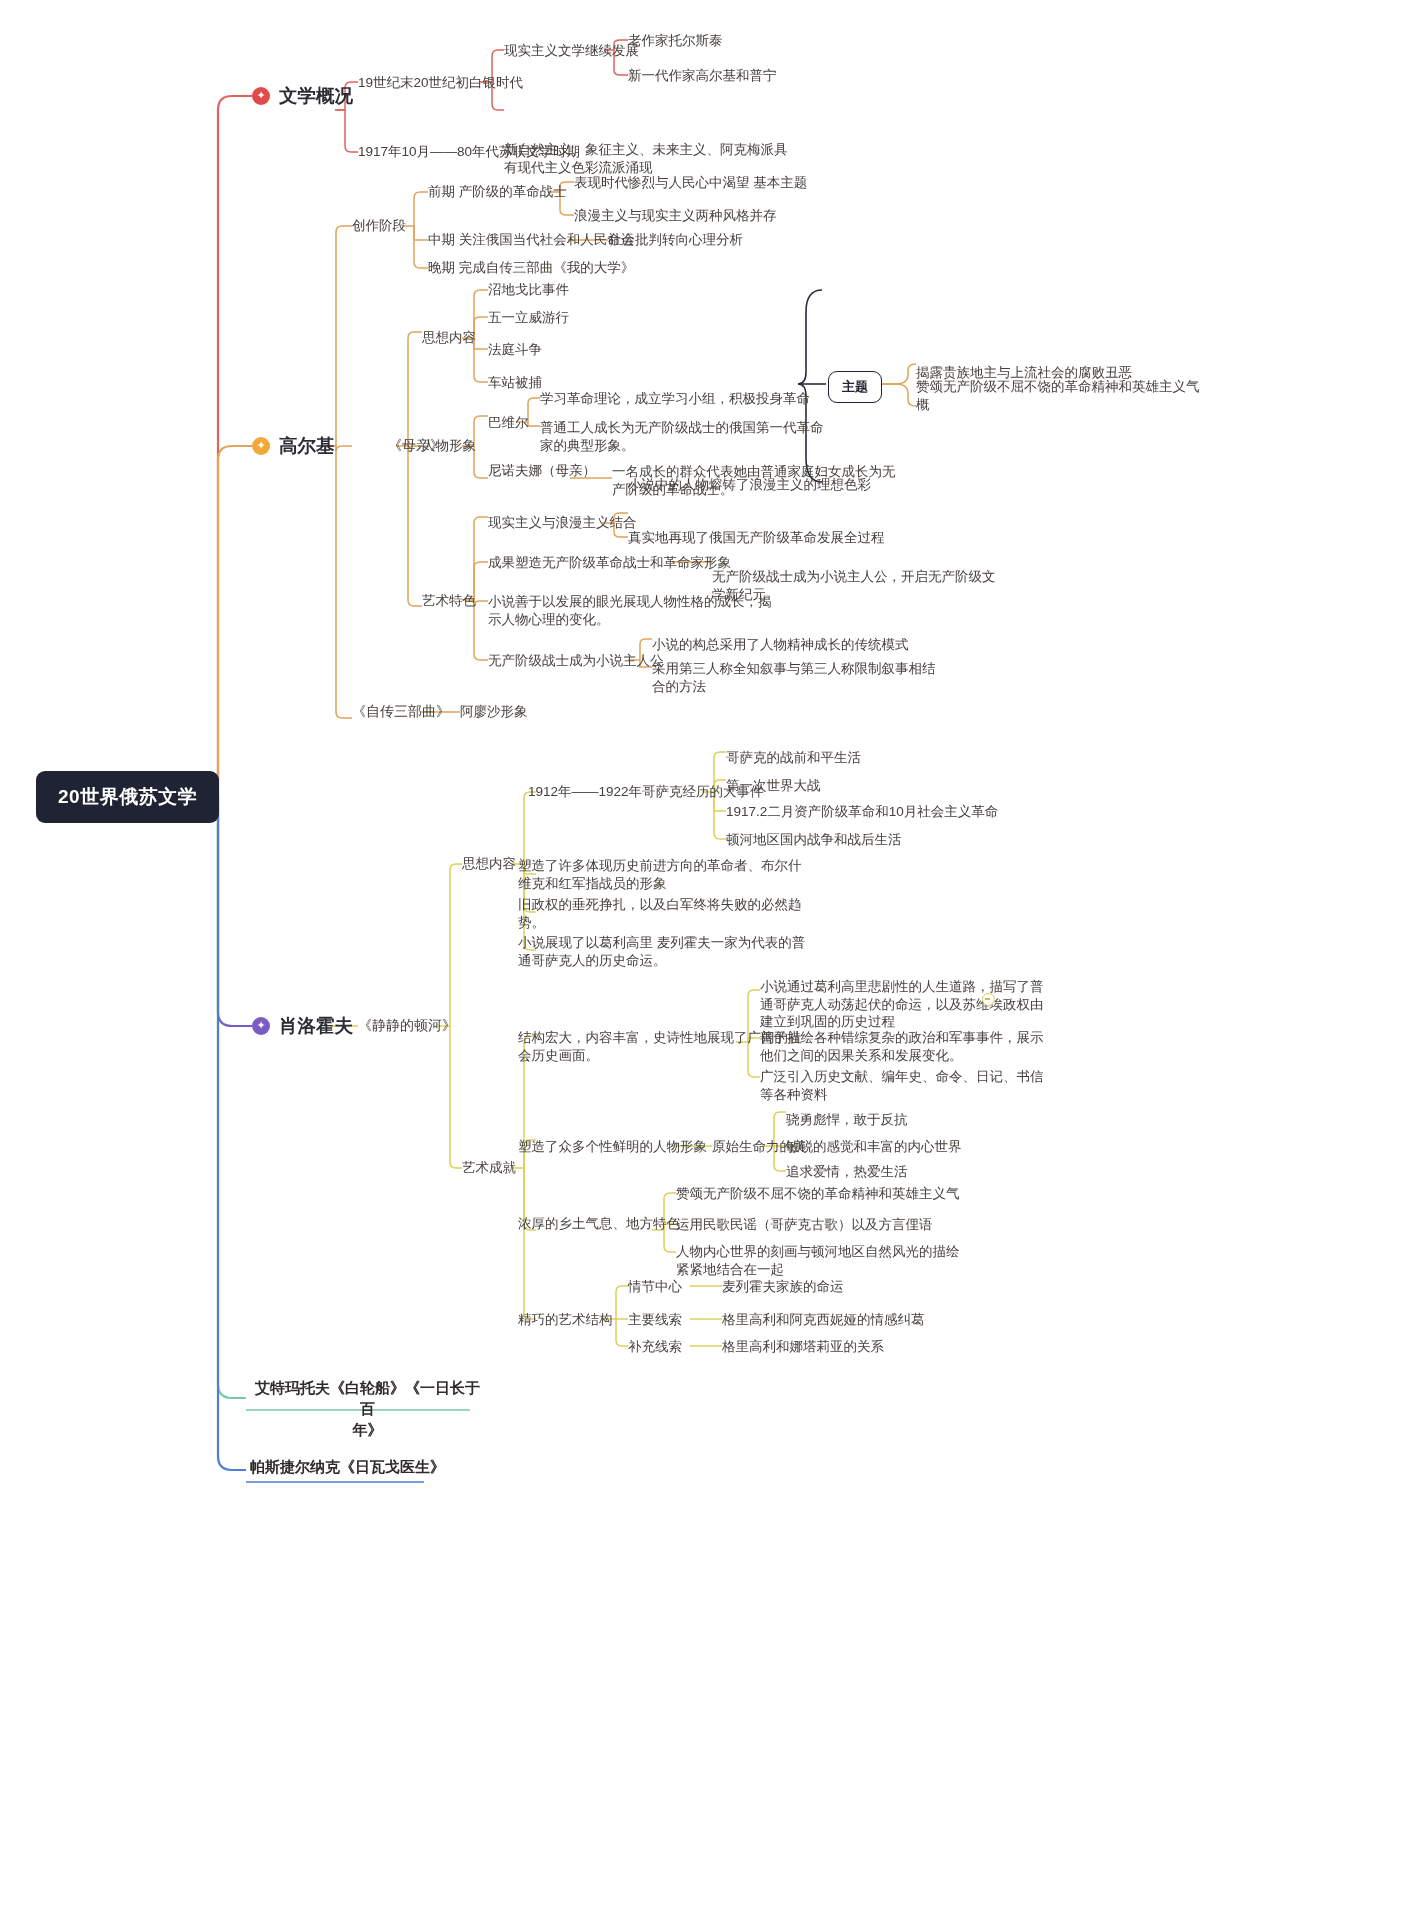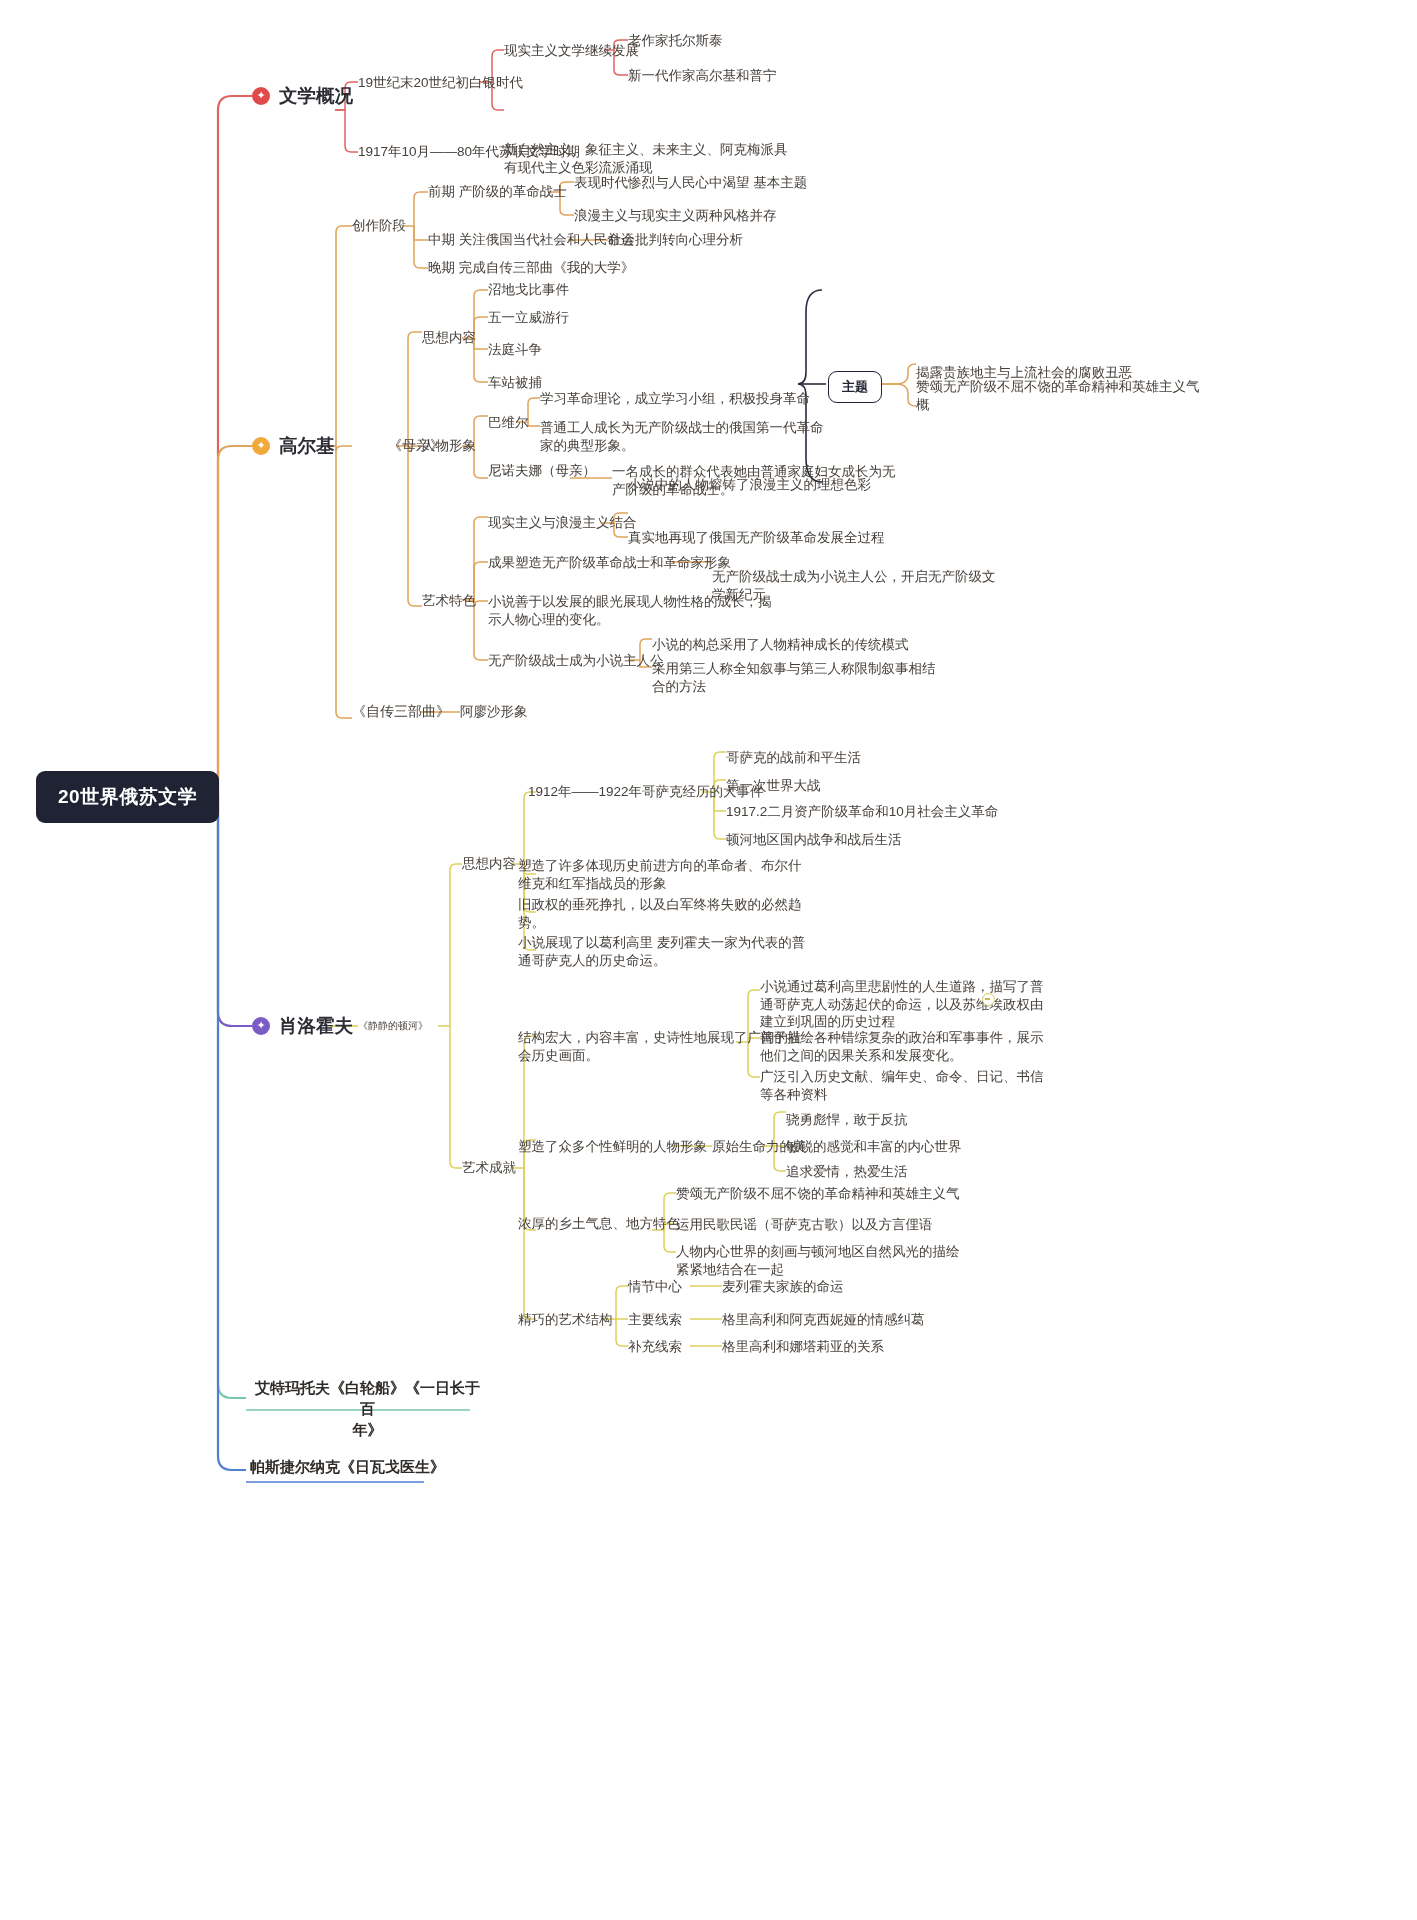"《静静的顿河》" div.leaf-node { font-size: 10px -> 14px }
